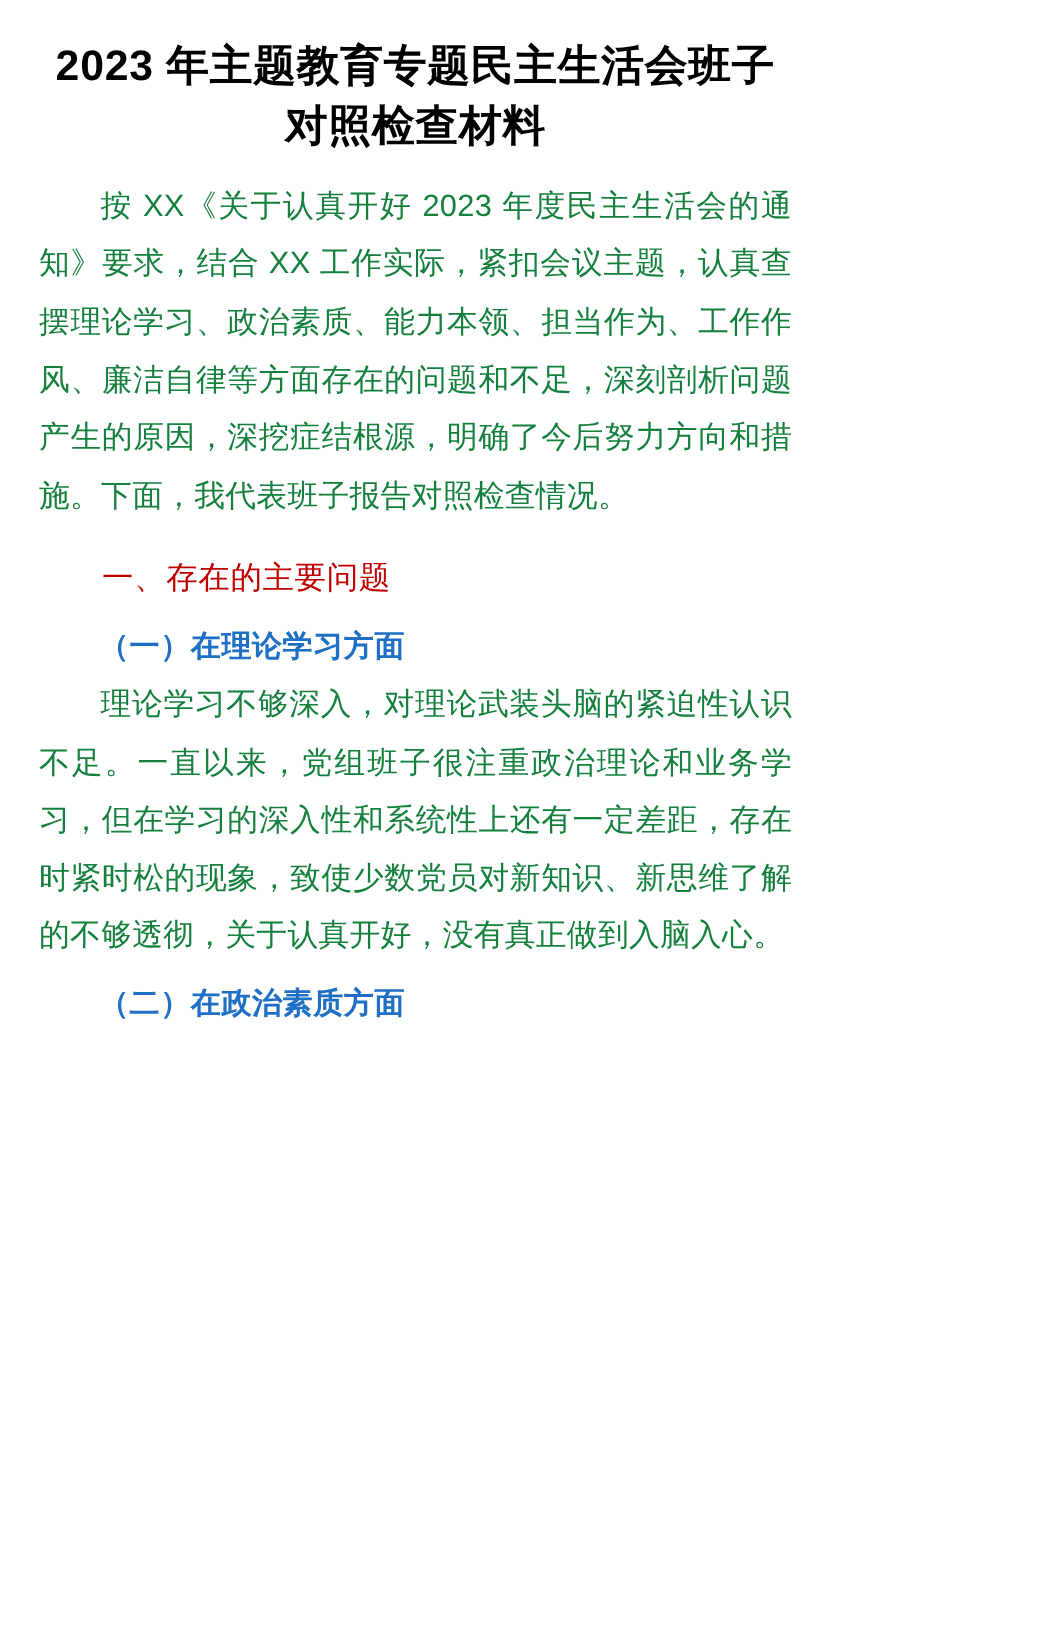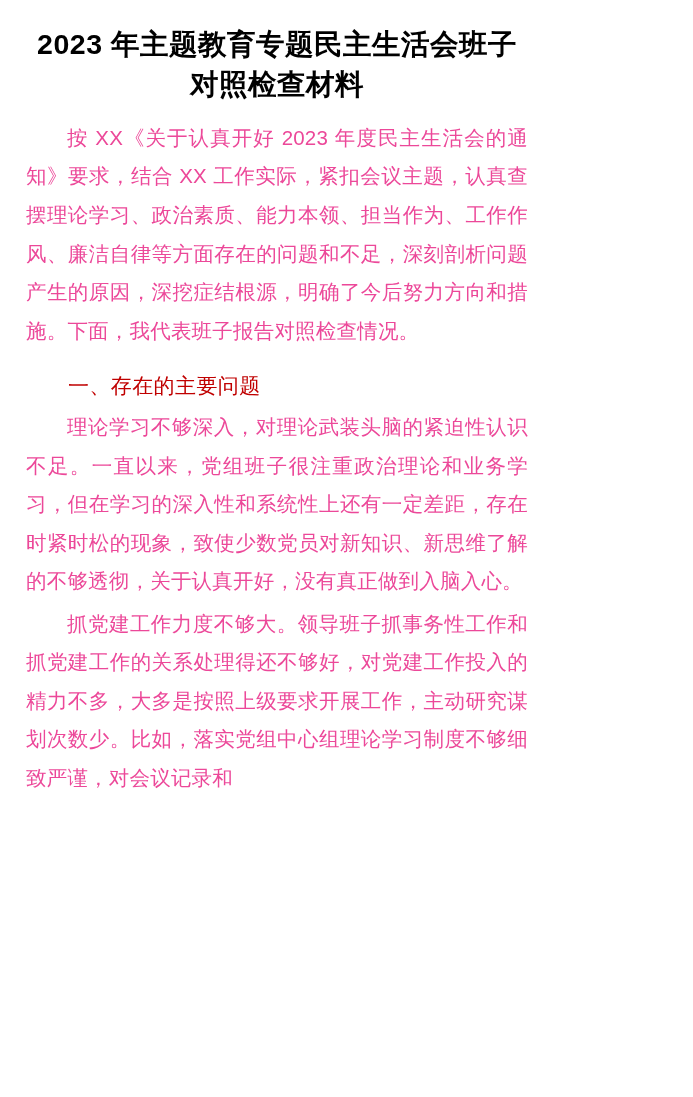"按 XX《关于认真开好 2023 年度民主生活会的通知》要求，结合 XX" .para { color: #ec4899 -> #15803d }
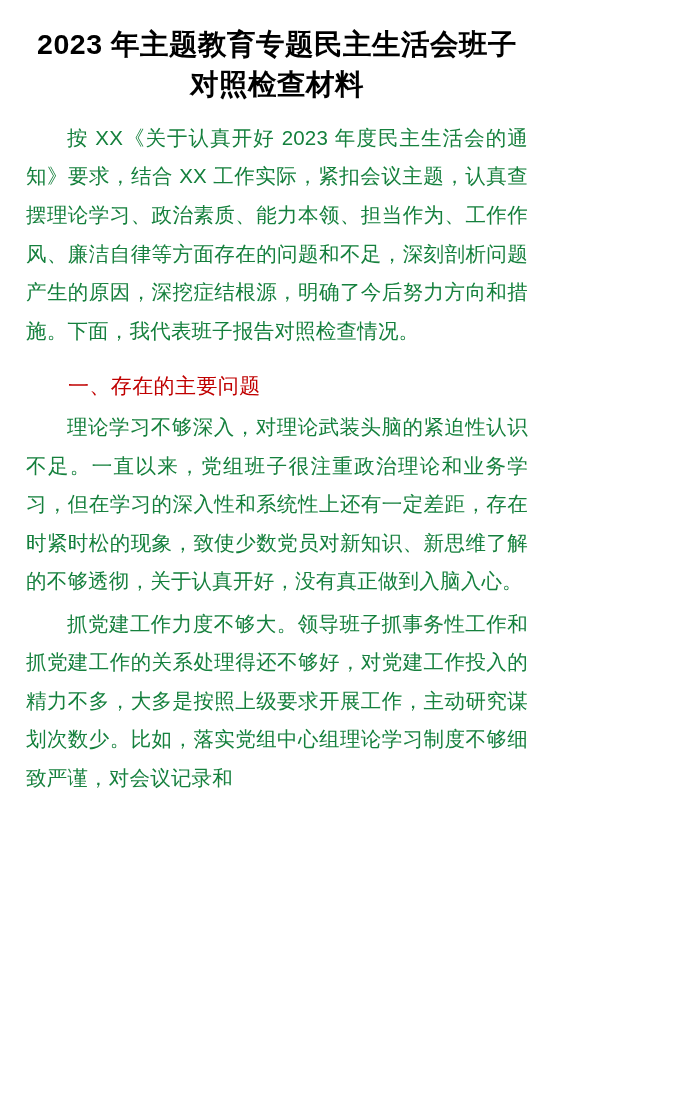"（一）在理论学习方面" h3.heading-2 { html: none -> <h3>（一）在理论学习方面</h3> }
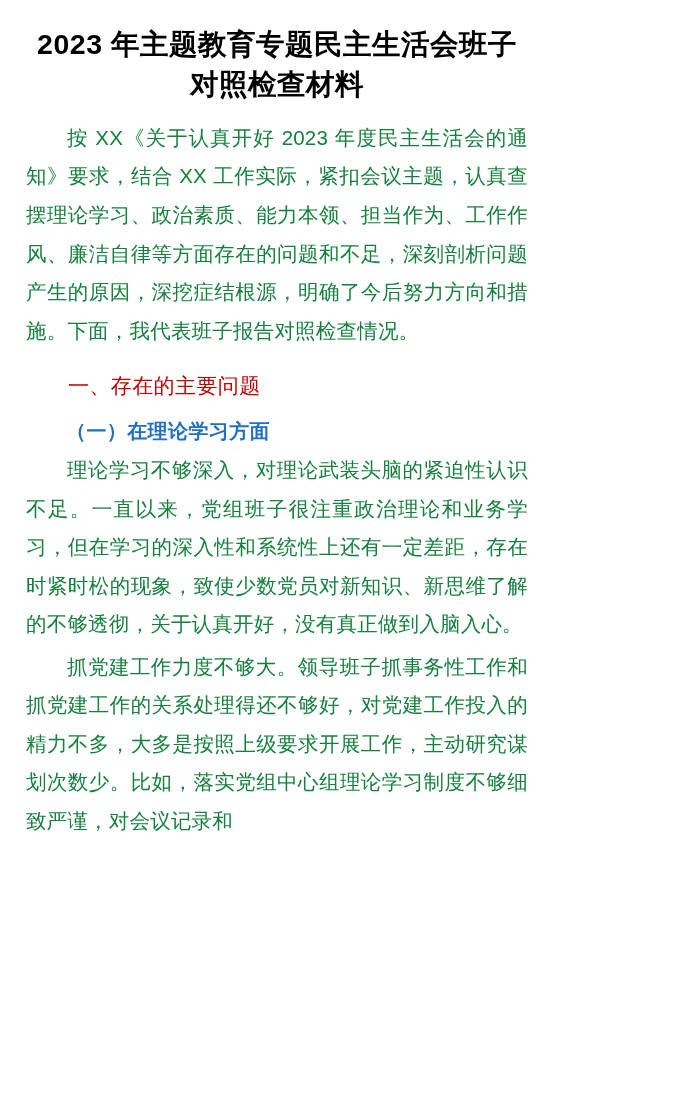"（二）在政治素质方面" h3.heading-2 { html: none -> <h3>（二）在政治素质方面</h3> }
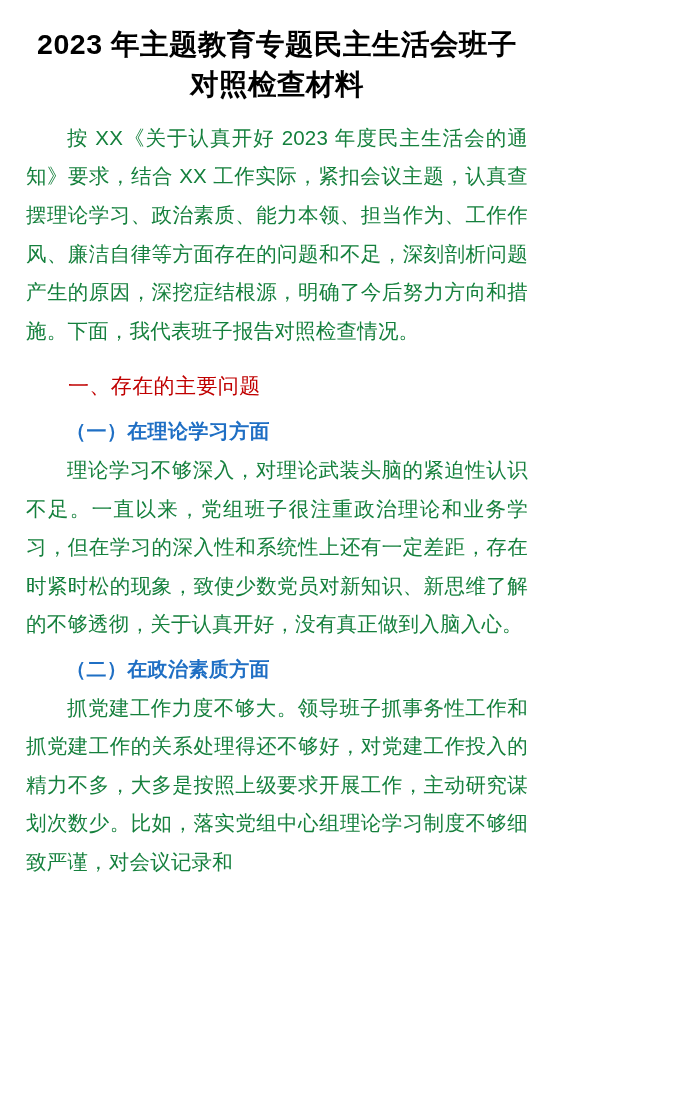"抓党建工作力度不够大。领导班子抓事务性工作和抓党建工作的关系处理得还不够好，对党" p.para { html: <p>抓党建工作力度不够大。领导班子抓事务性工作和抓党建工作的关系处理得还不够好，对党建工作投入的精力不多，大多是按照上级要求开展工作，主动研究谋划次数少。比如，落实党组中心组理论学习制度不够细致严谨，对会议记录和</p> -> none }
